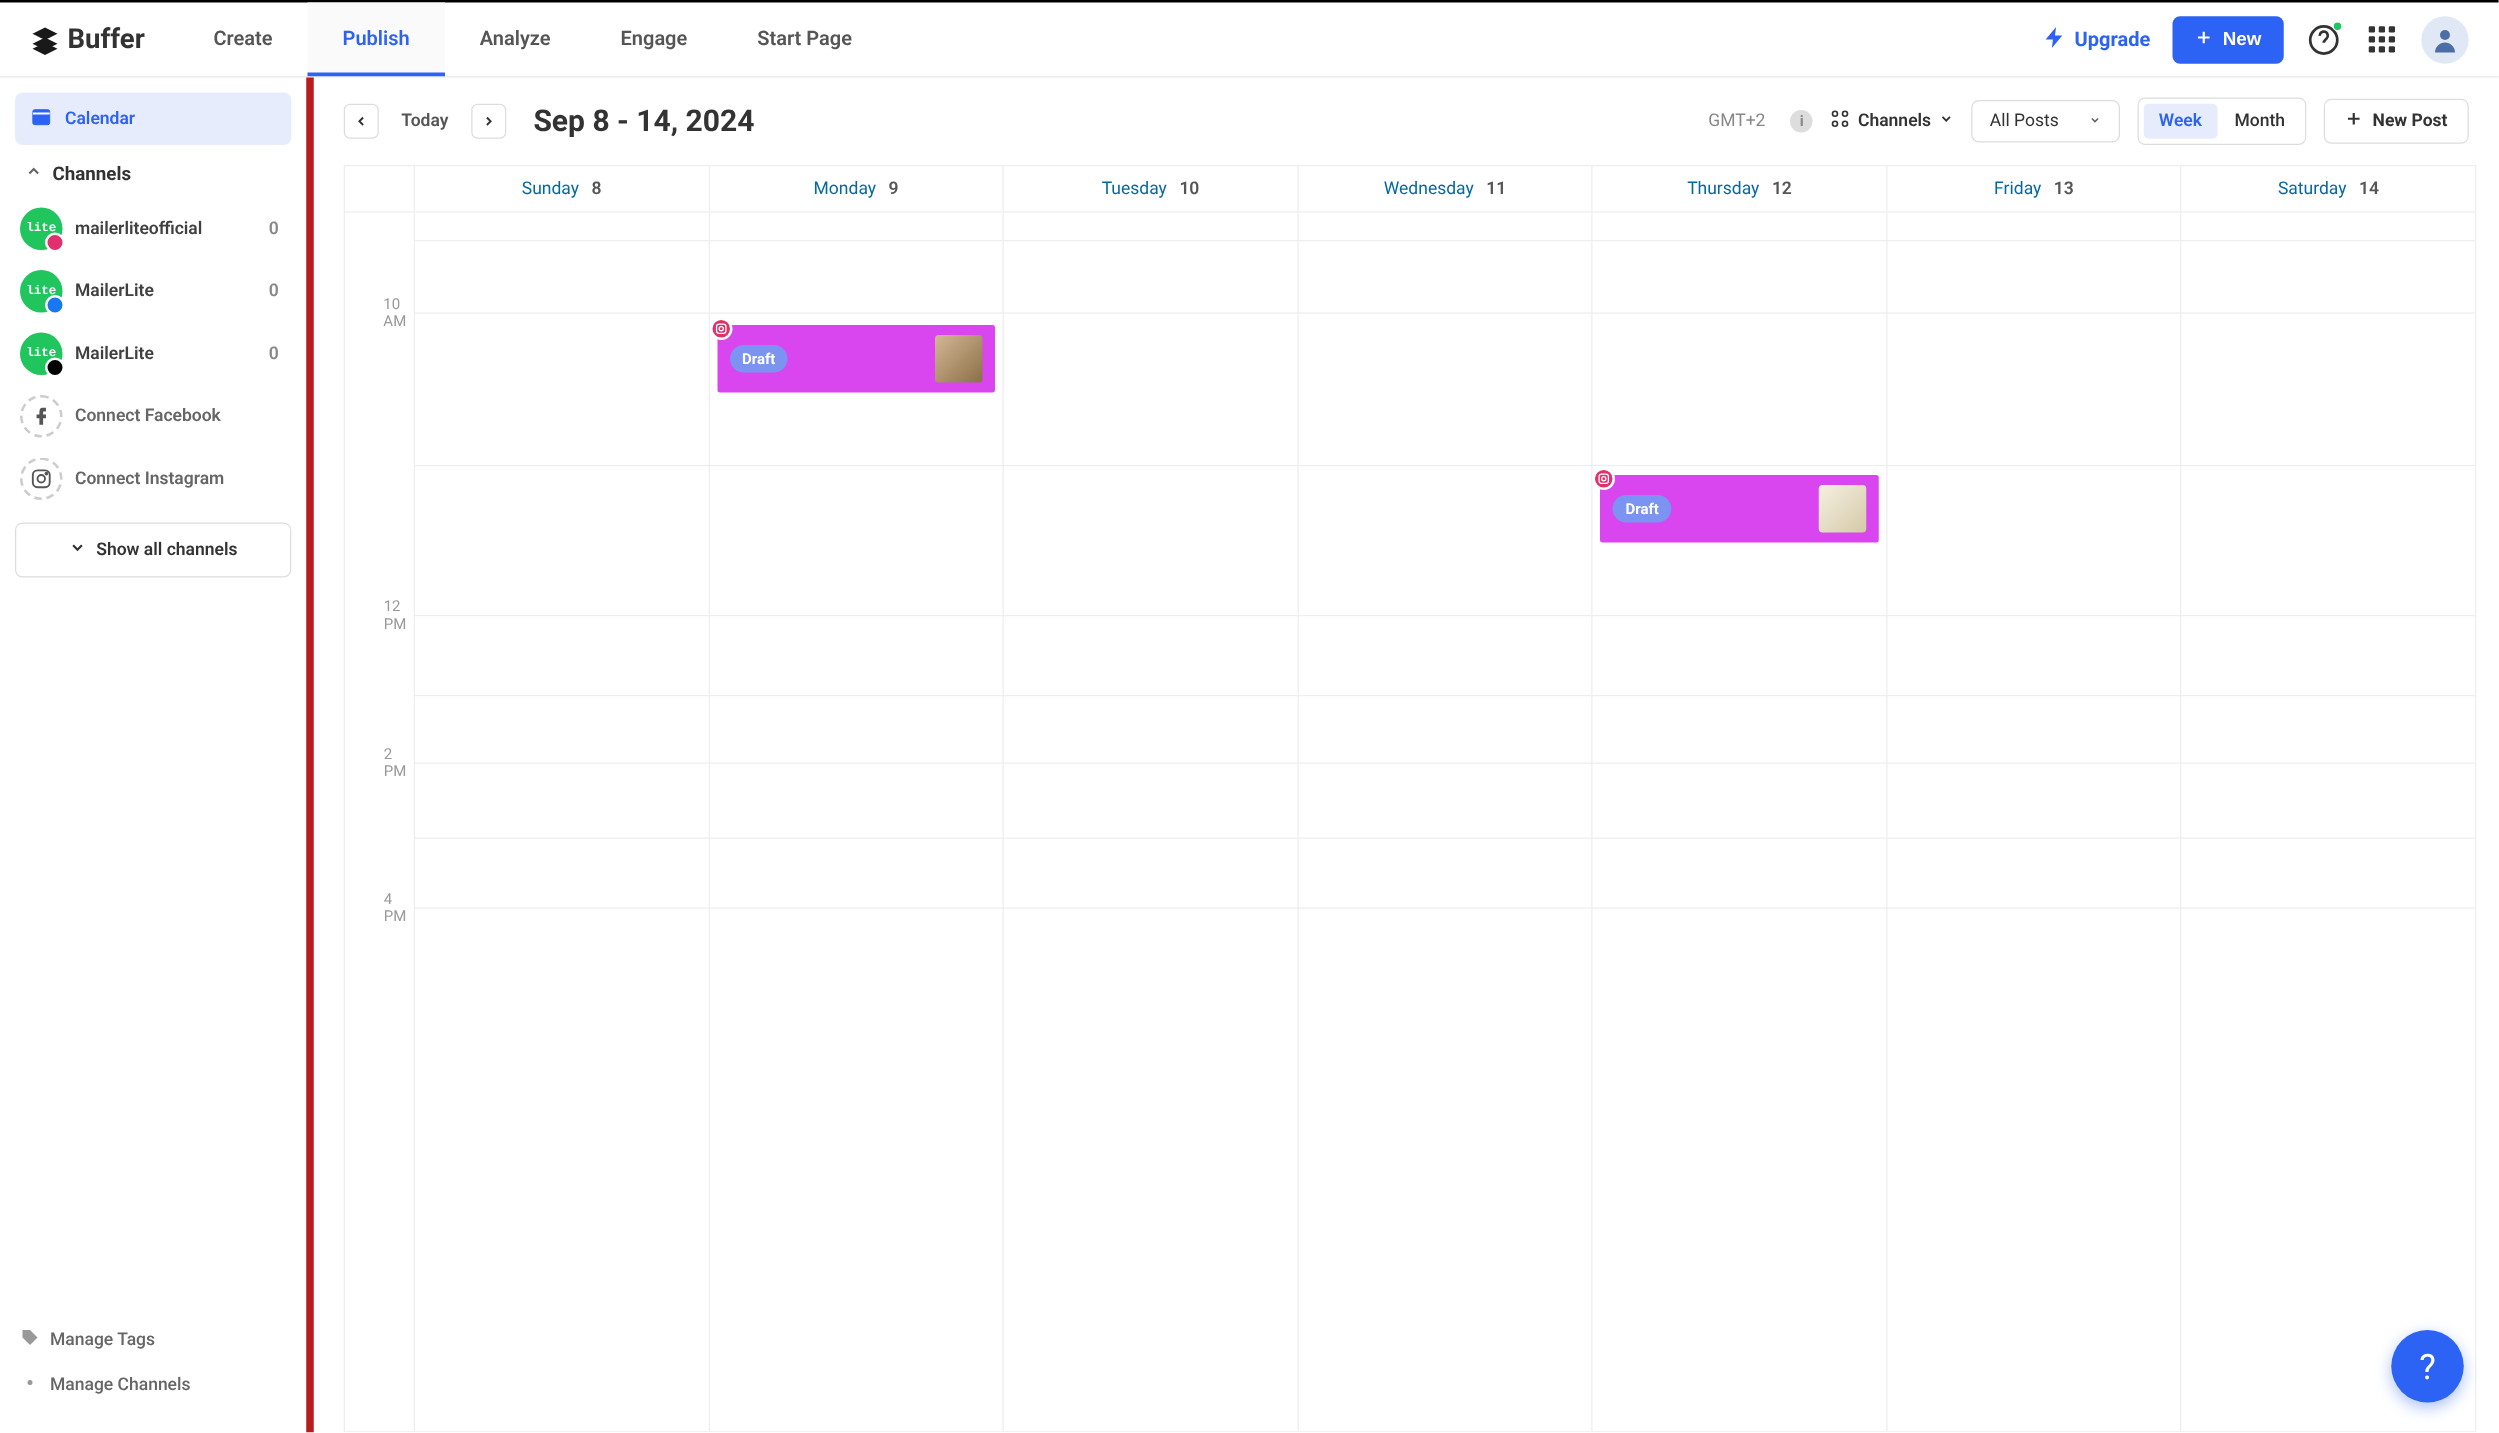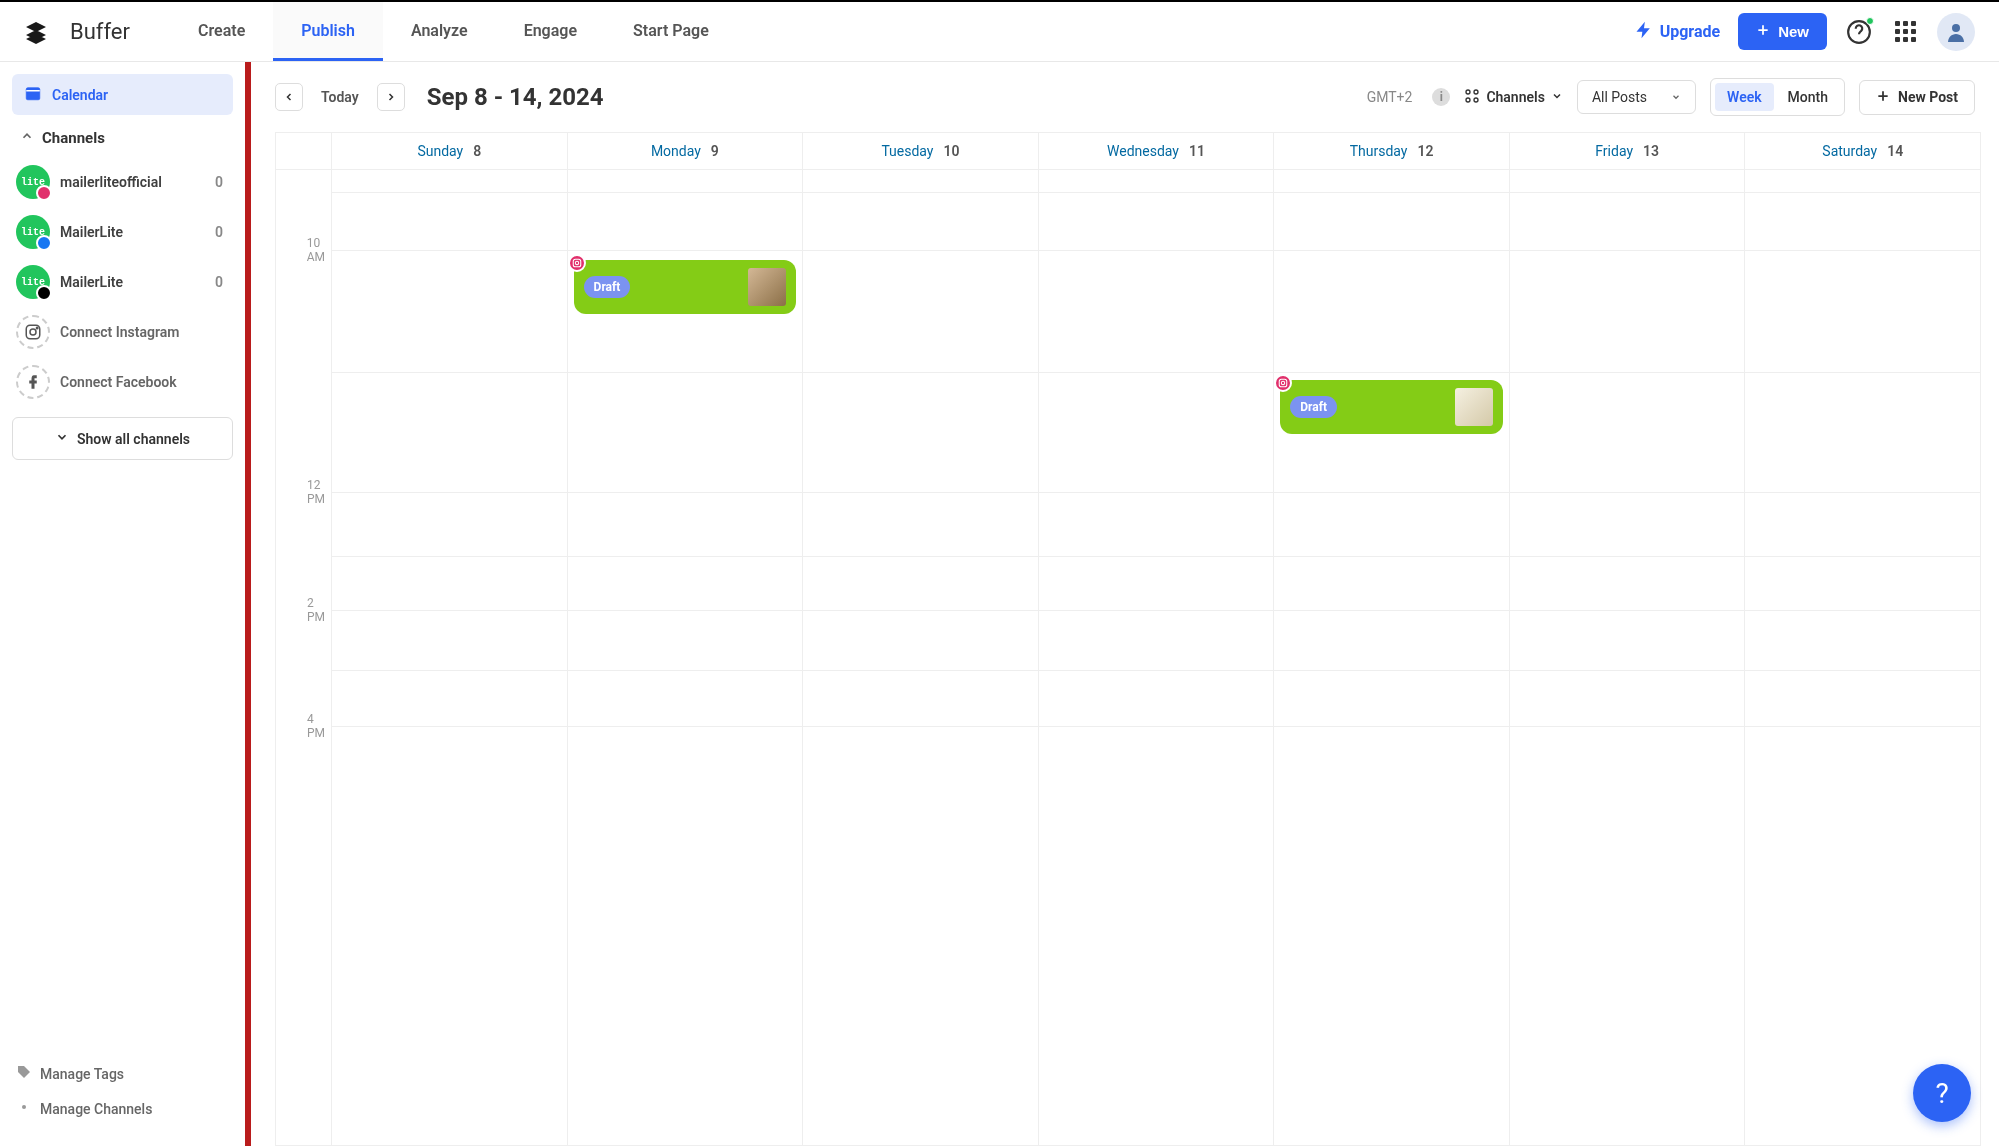"Buffer" .logo { font-weight: 400 -> 700; gap: 22px -> 6px; margin-right: 40px -> 27px }
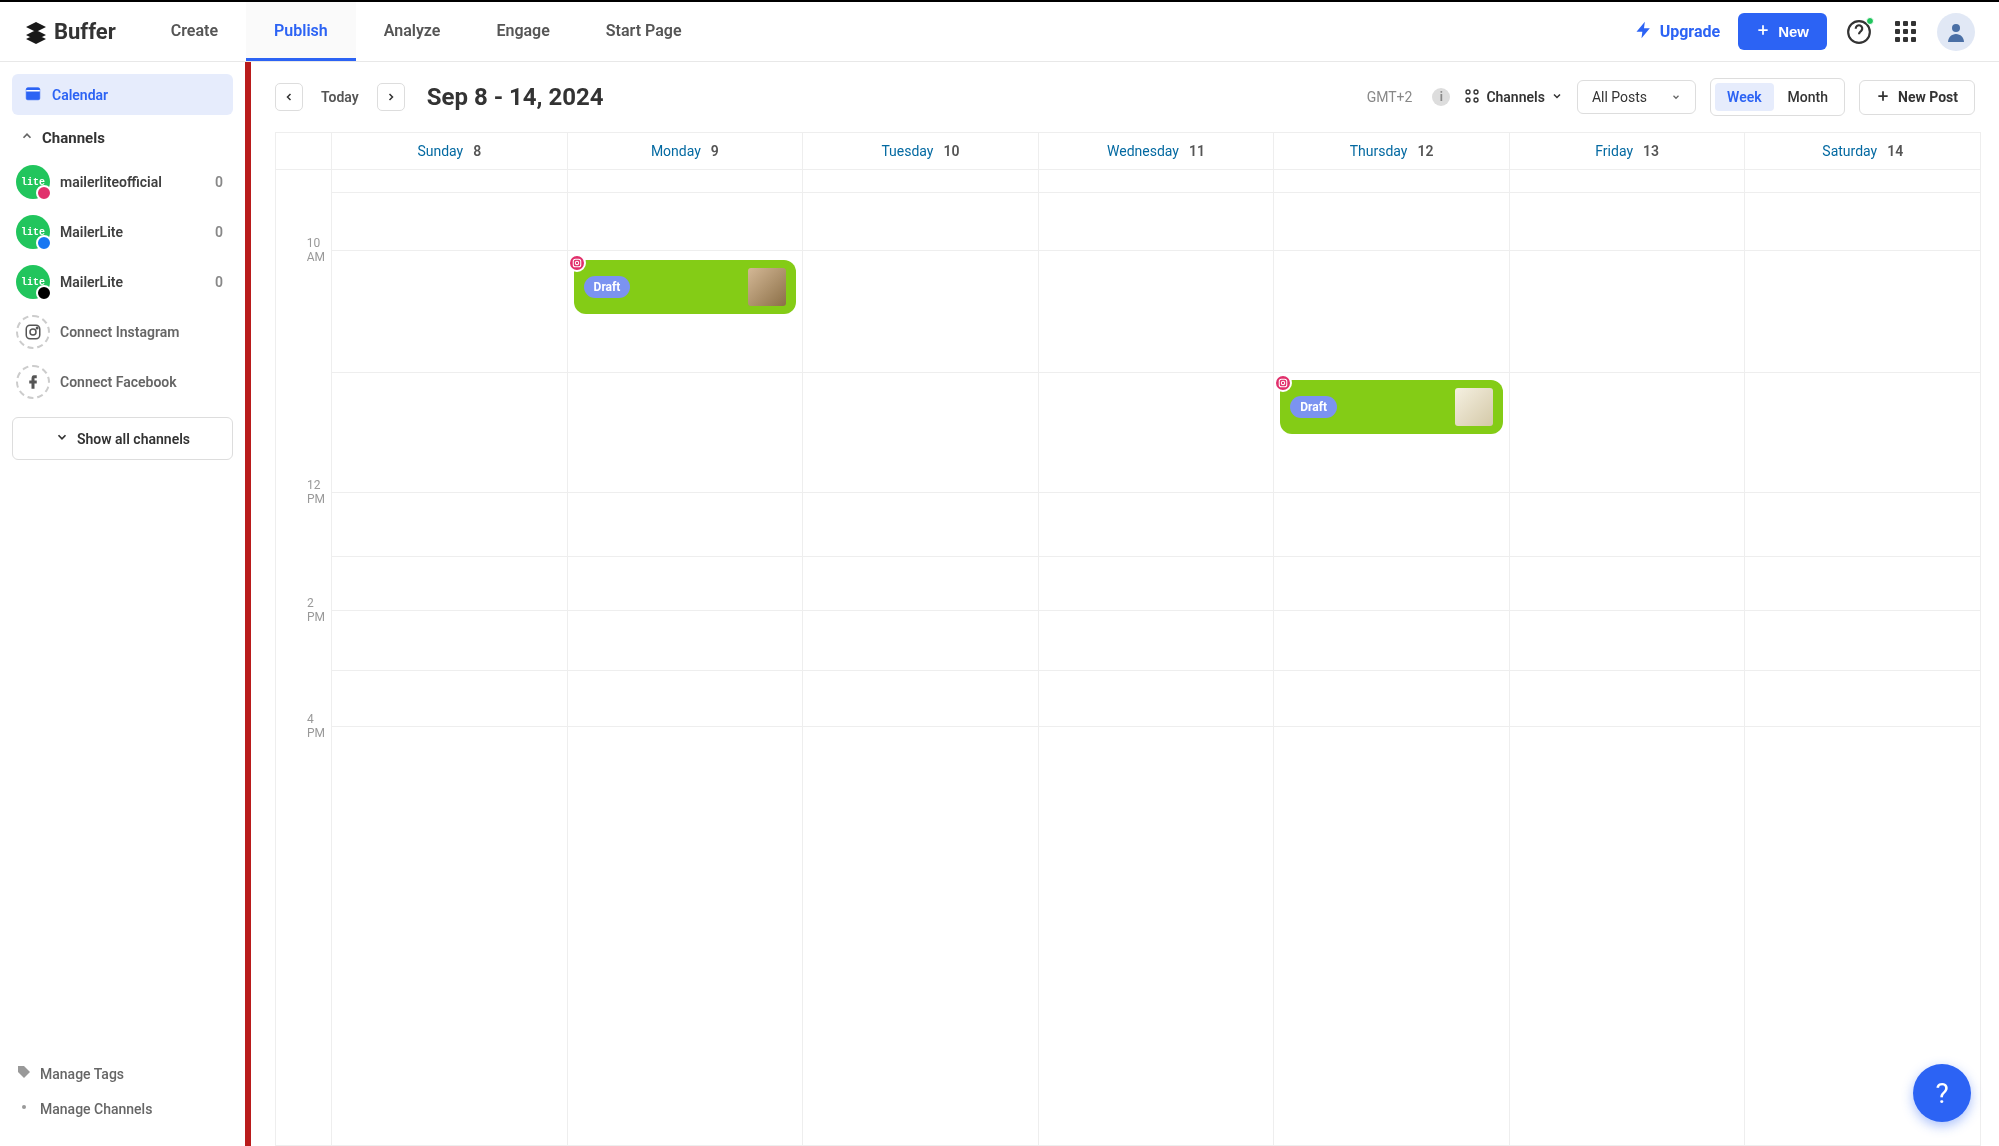"Draft" .event { background: #84cc16 -> #d946ef; border-radius: 12px -> 2px }
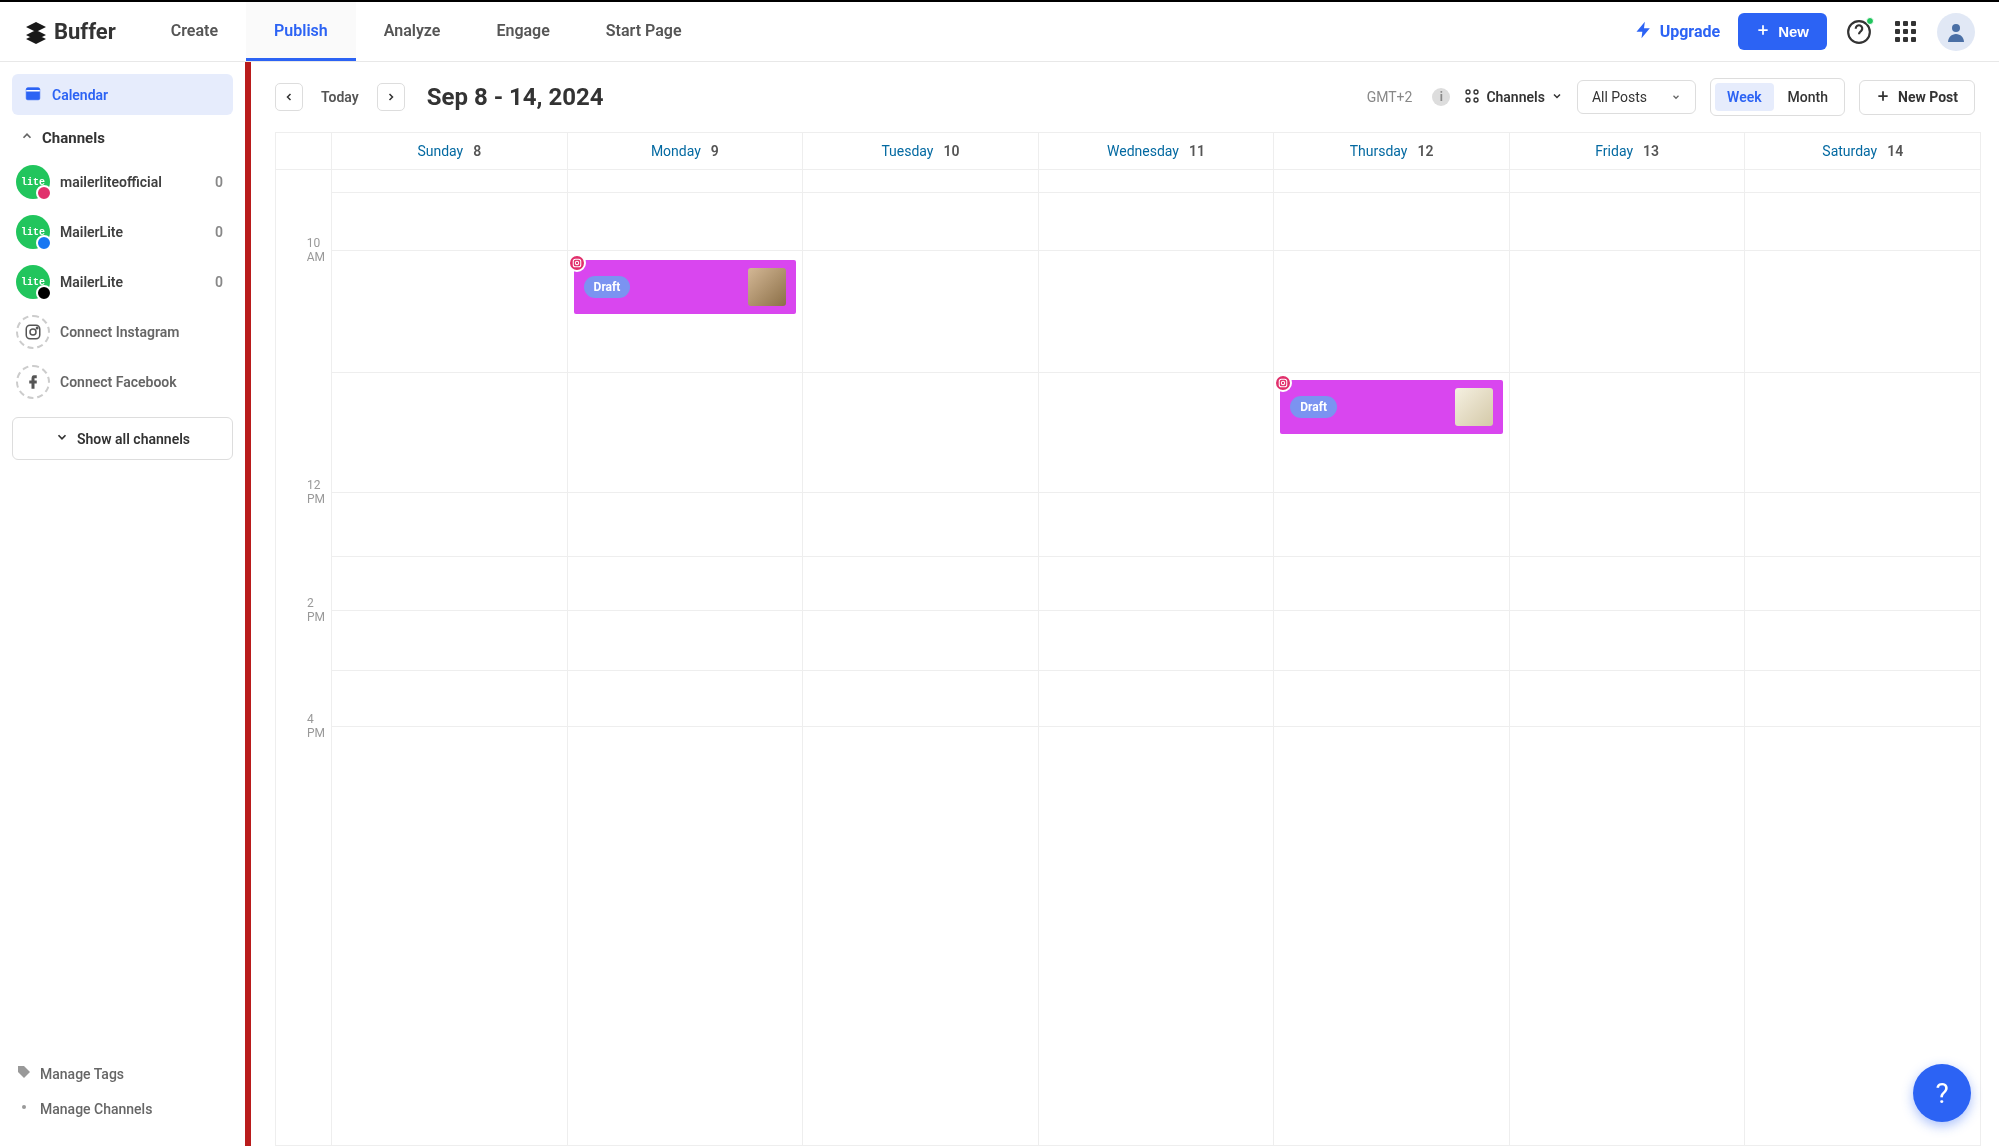"Connect Instagram" div.channel-row { order: before "Connect Facebook" -> after "Connect Facebook" }
